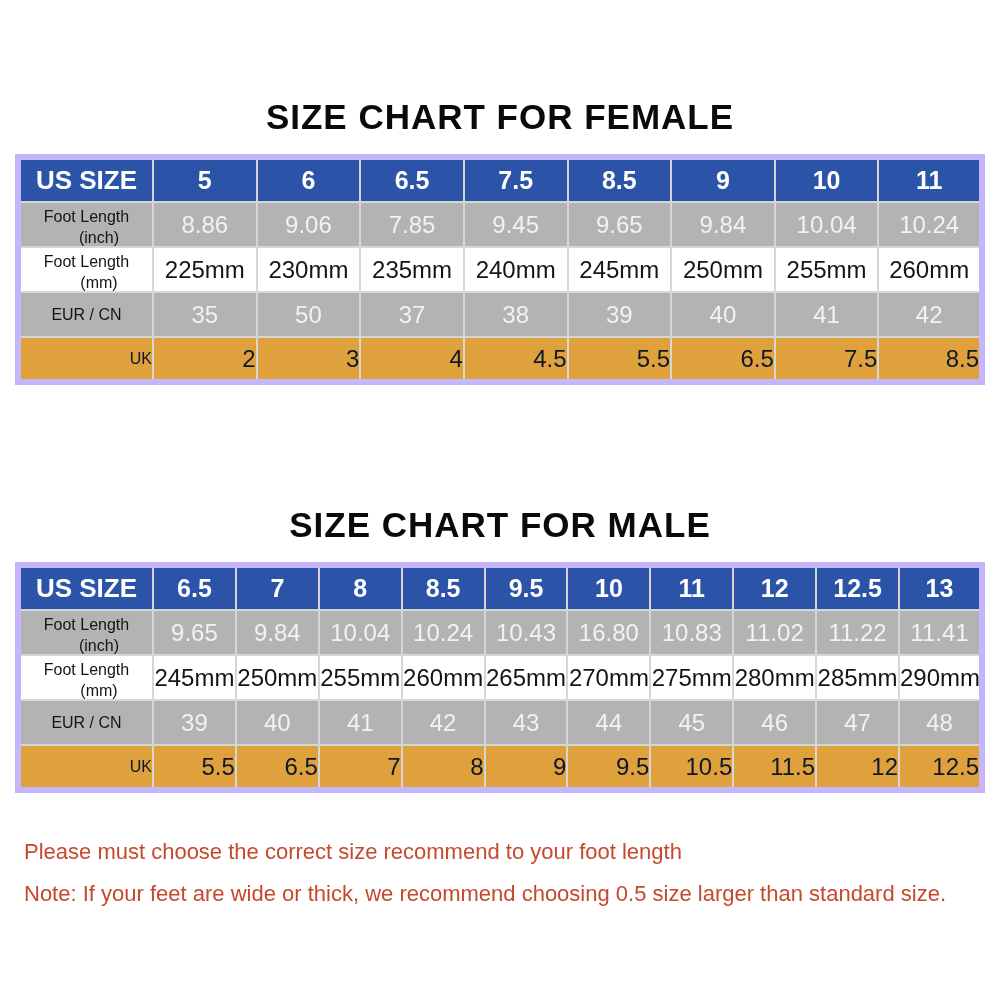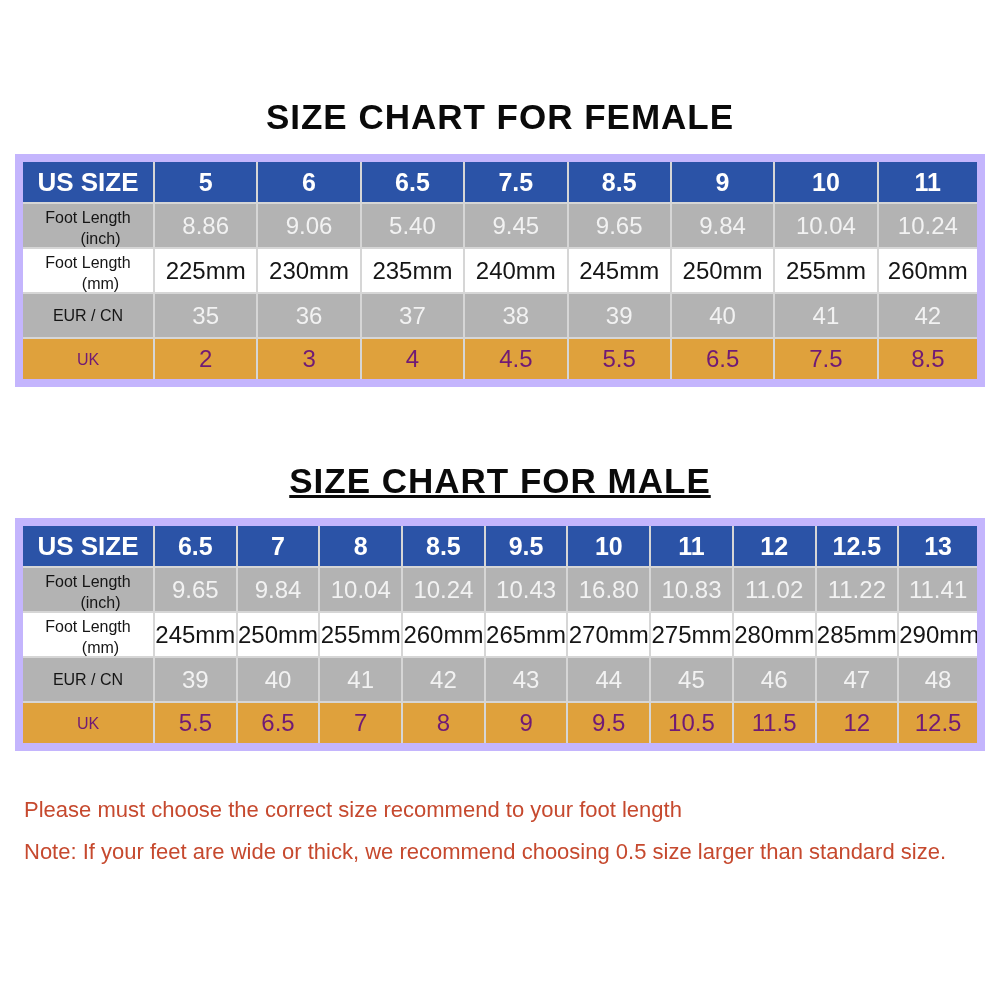"US SIZE" .size-table { border: 8px solid #c4b5fd -> 6px solid #c4b5fd }
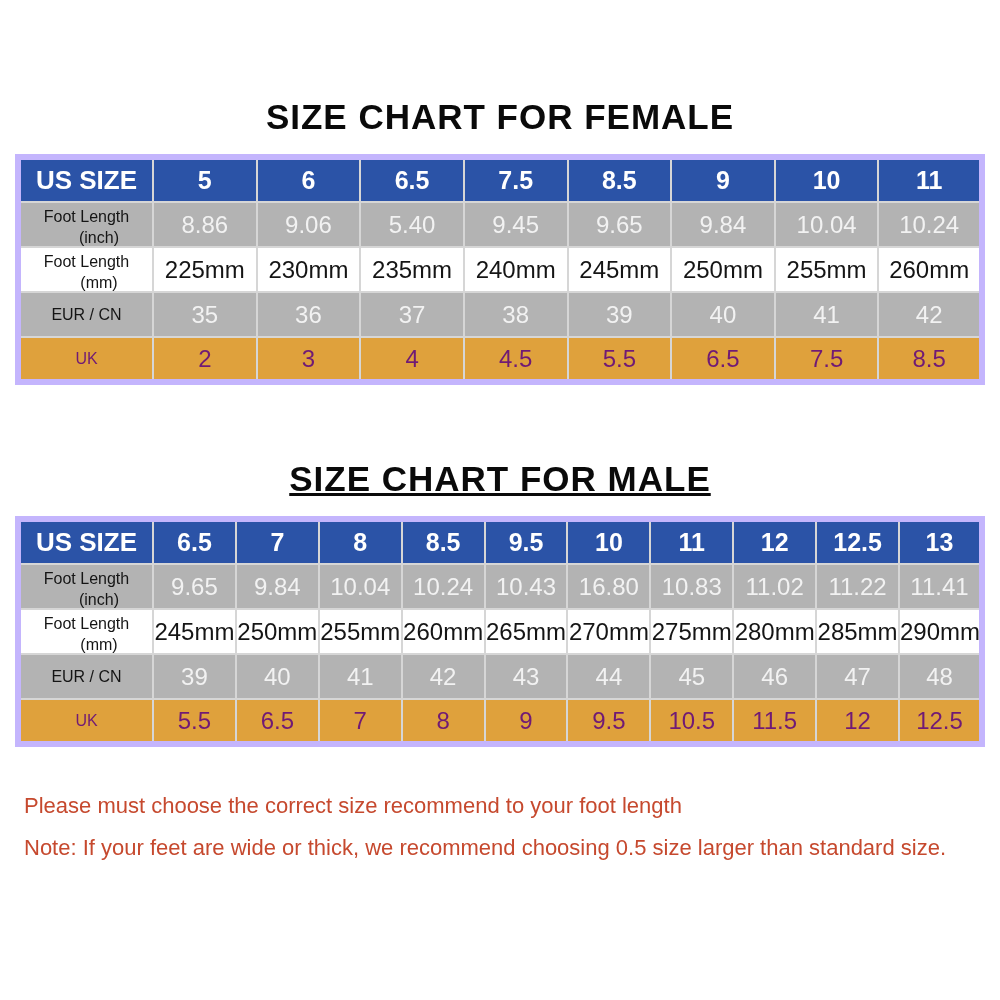"5.40" td { text: 5.40 -> 7.85 }
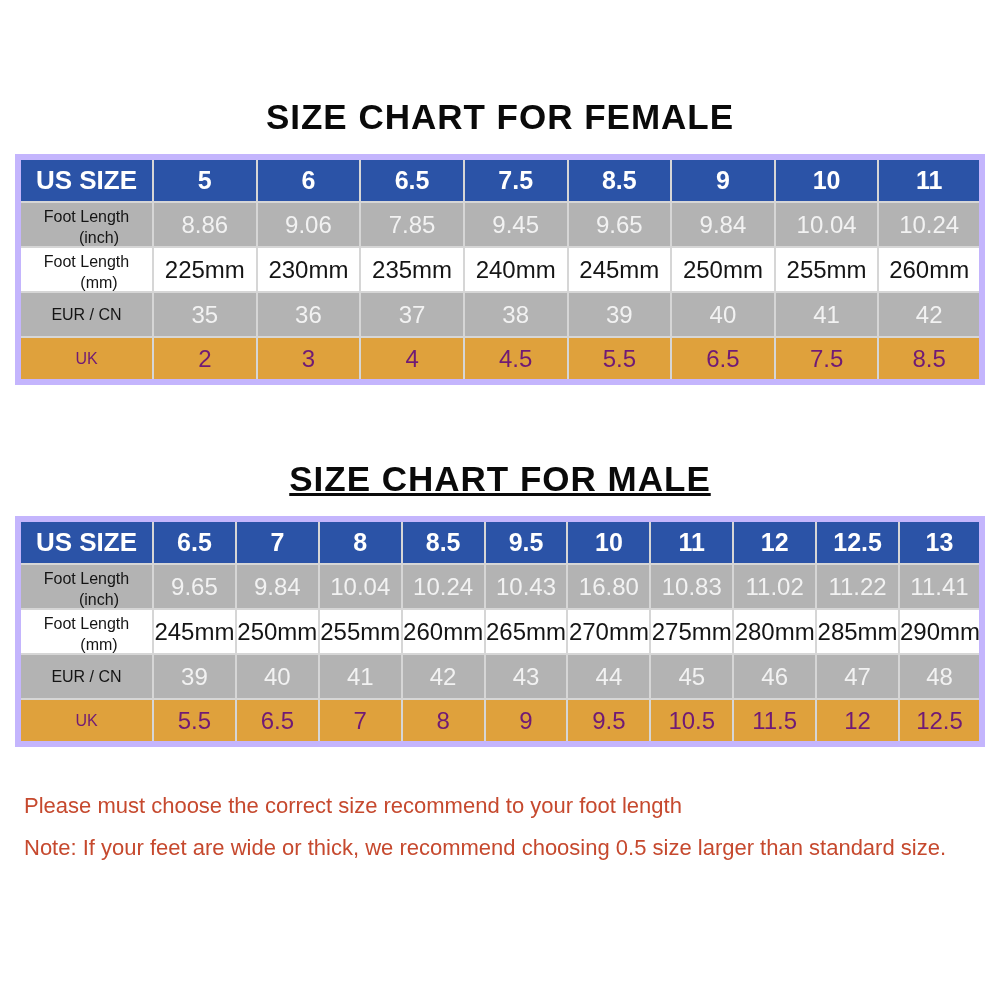"36" td { text: 36 -> 50 }
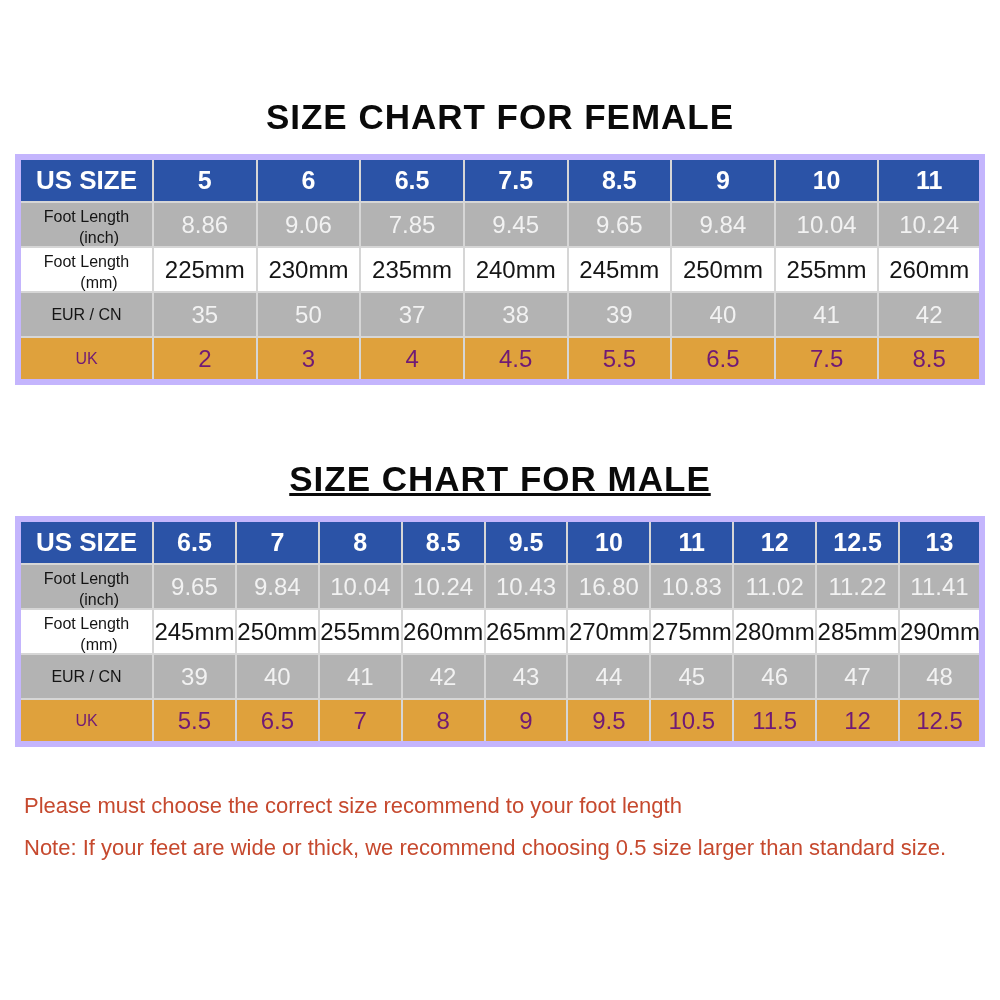"UK" .row-orange td { color: #701a75 -> #0f172a; text-align: none -> right }
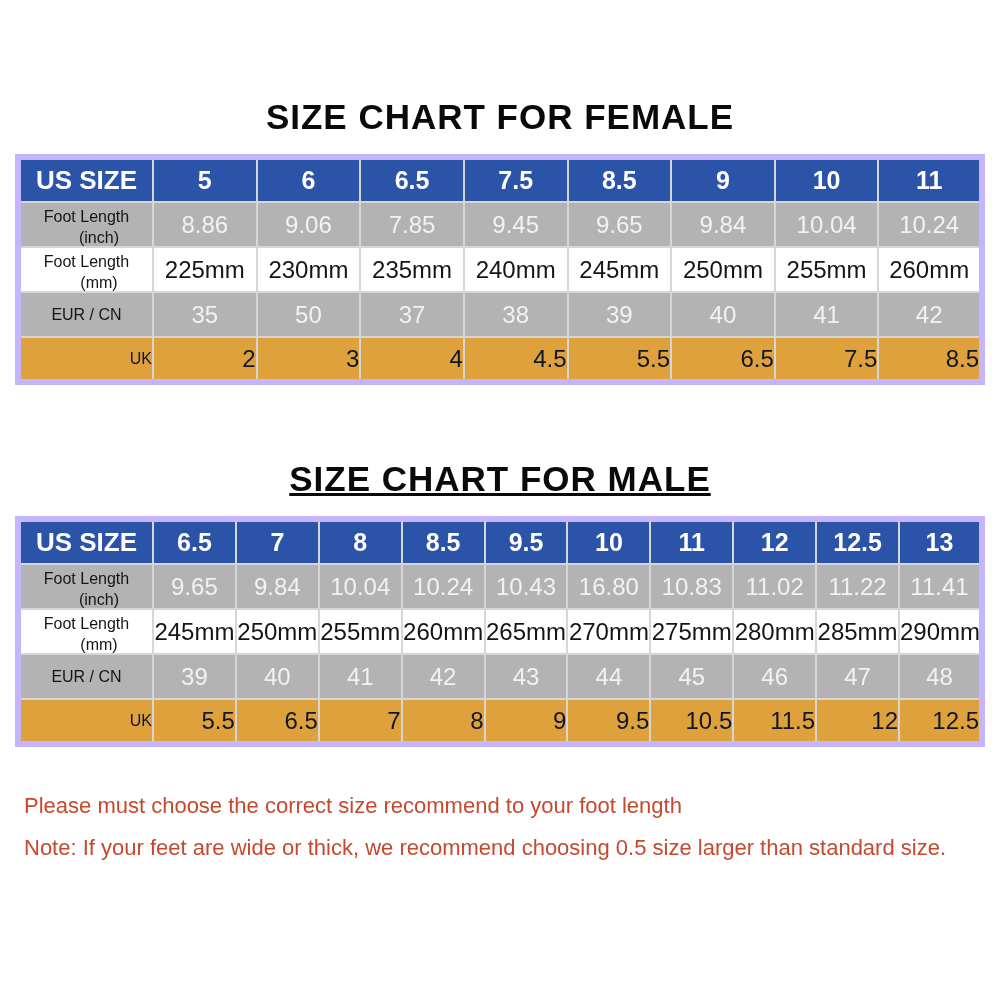"SIZE CHART FOR MALE" .chart-title.male { padding-top: 74px -> 120px; text-decoration: underline -> none }
